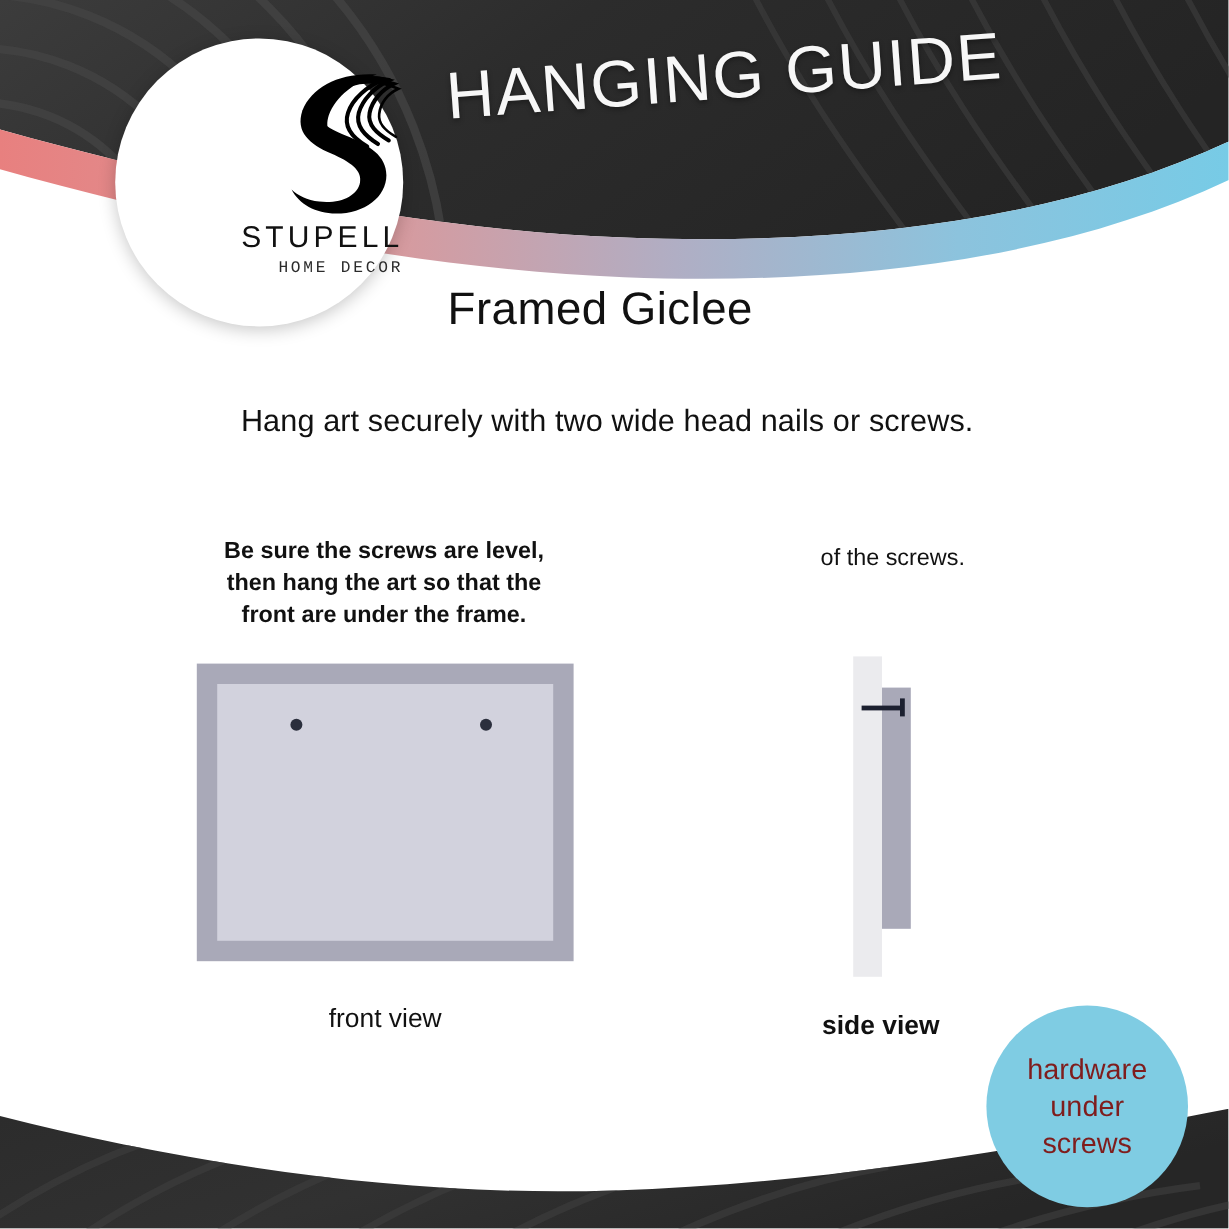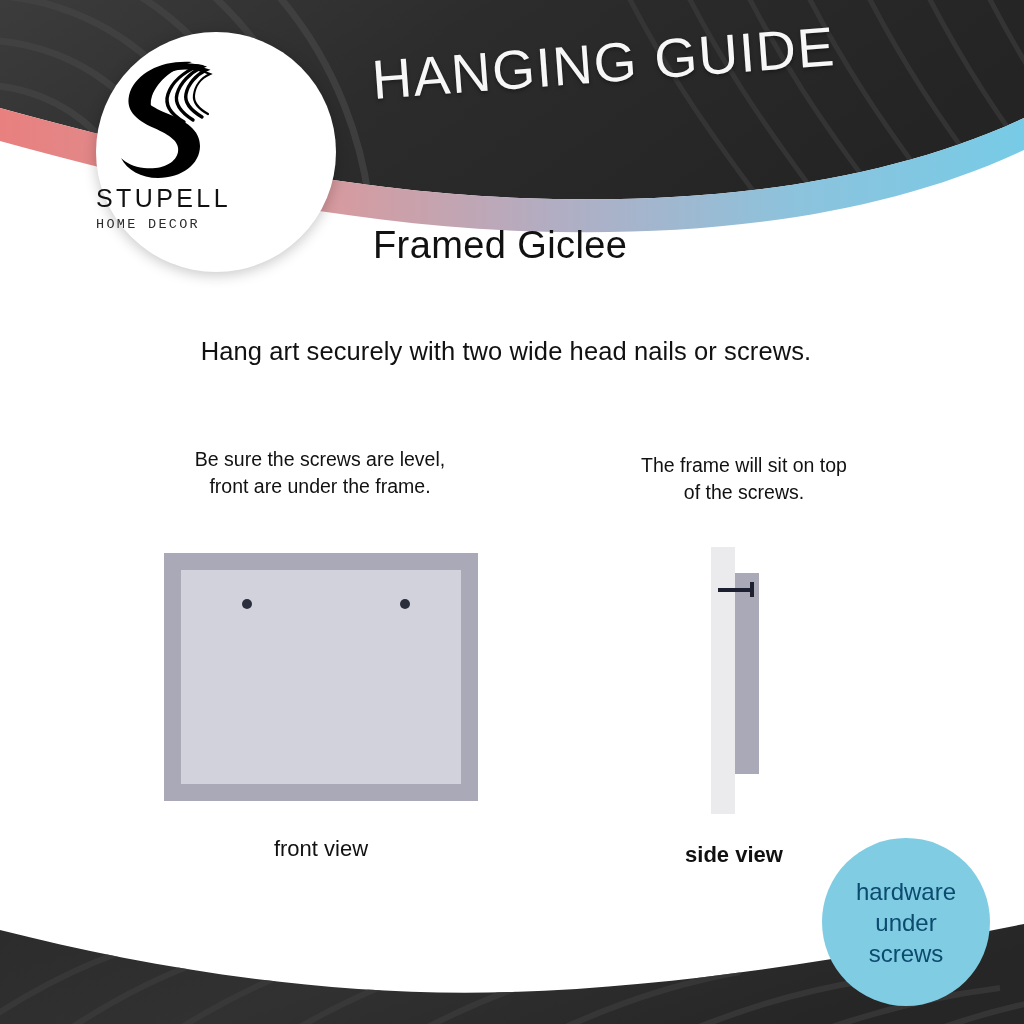"STUPELL" .logo-badge { align-items: flex-start -> flex-end }
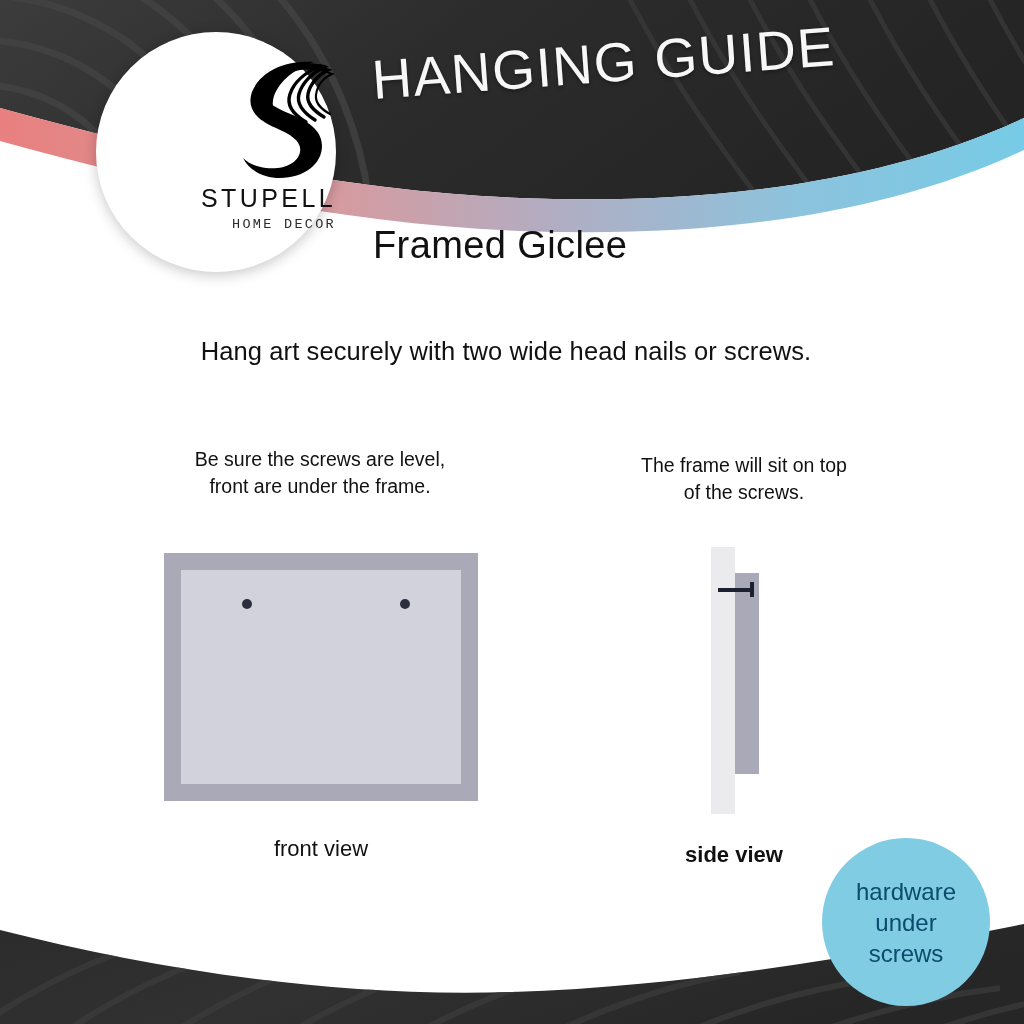"Framed Giclee" .product-title { top: 224px -> 237px }
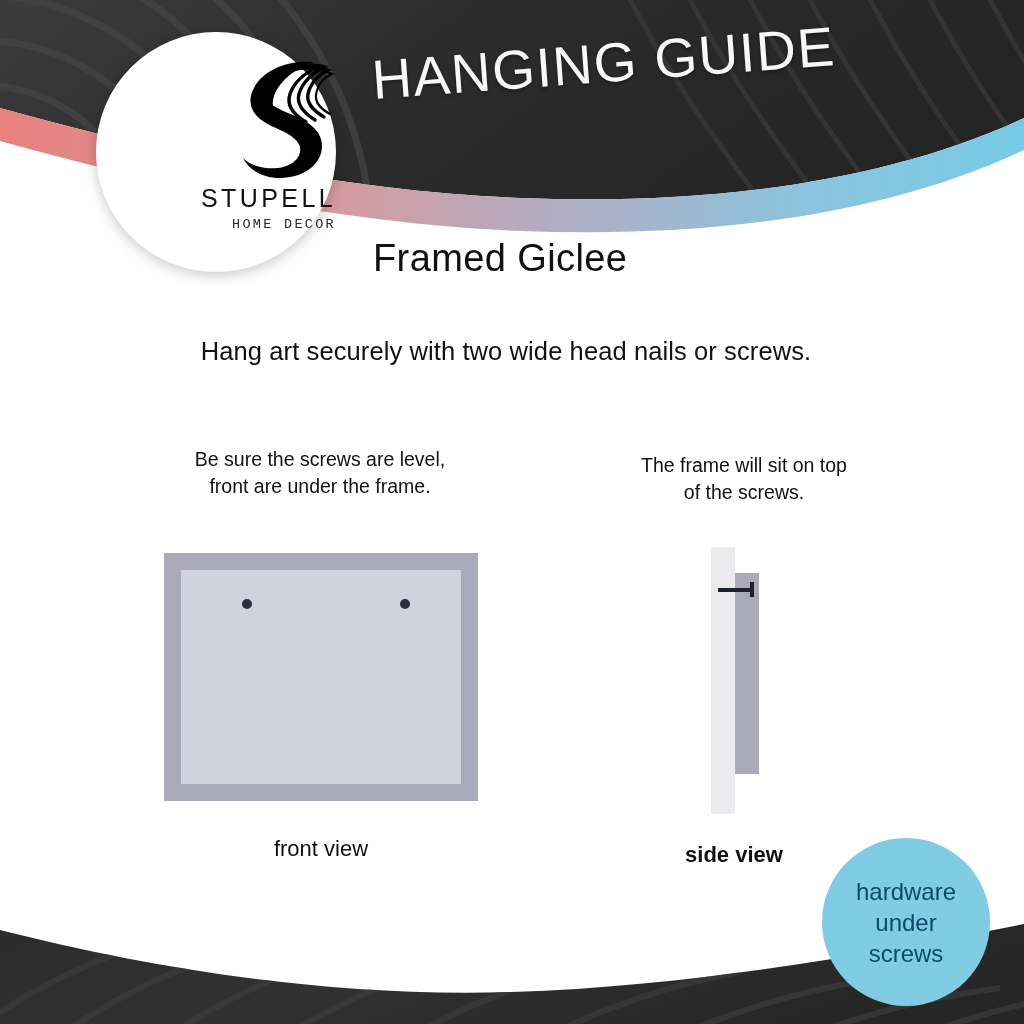"Be sure the screws are" .caption-left { font-weight: none -> bold }
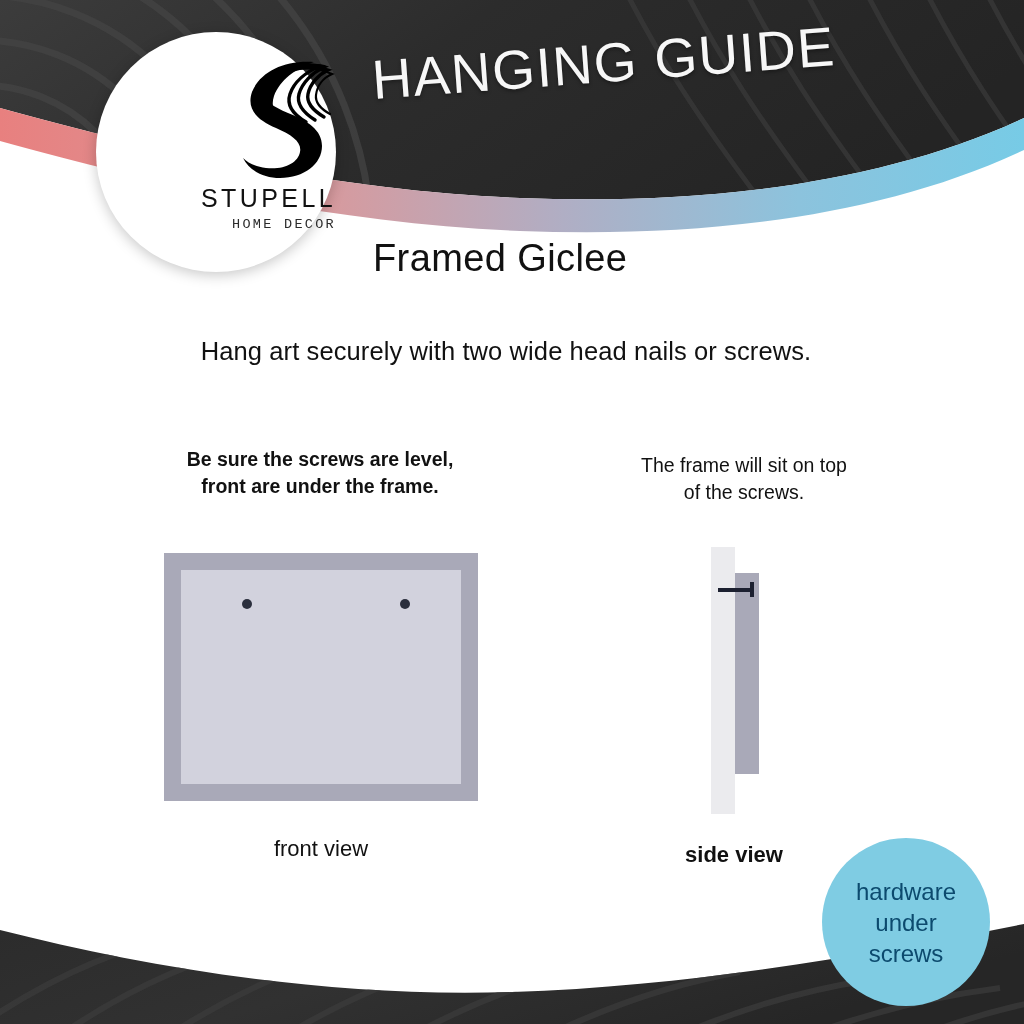"The frame will sit on" div { html: <div>The frame will sit on top</div> -> none }
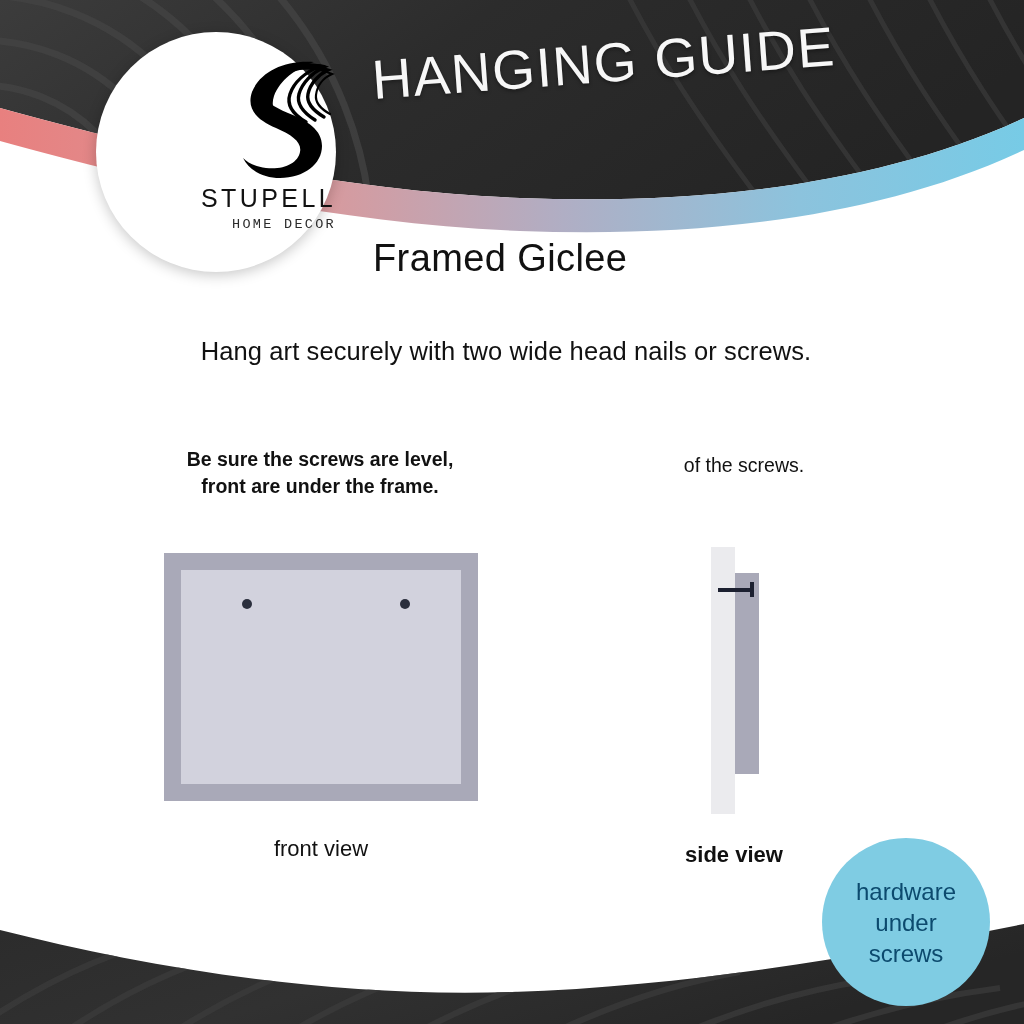"then hang the art so" div { html: none -> <div>then hang the art so that the</div> }
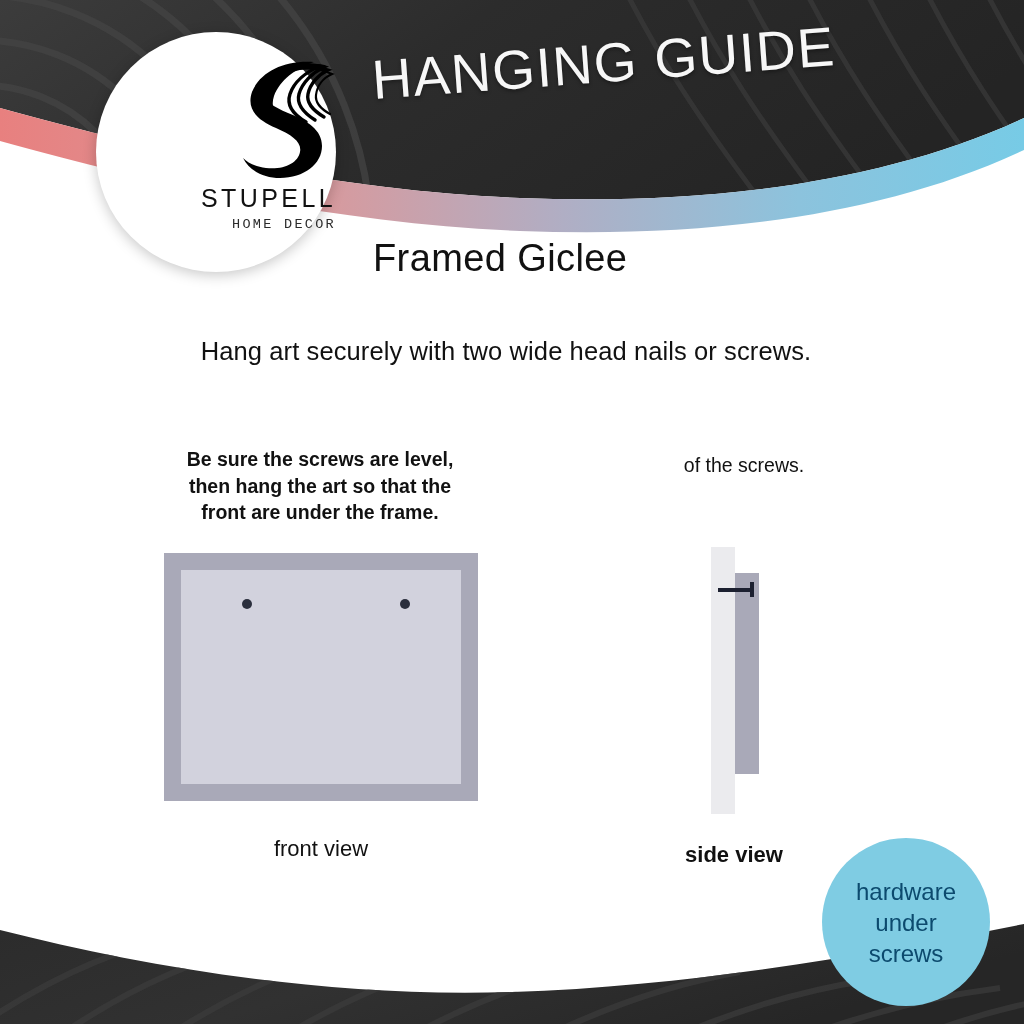"hardware" .hw-badge { color: #0c4a6e -> #7f1d1d }
